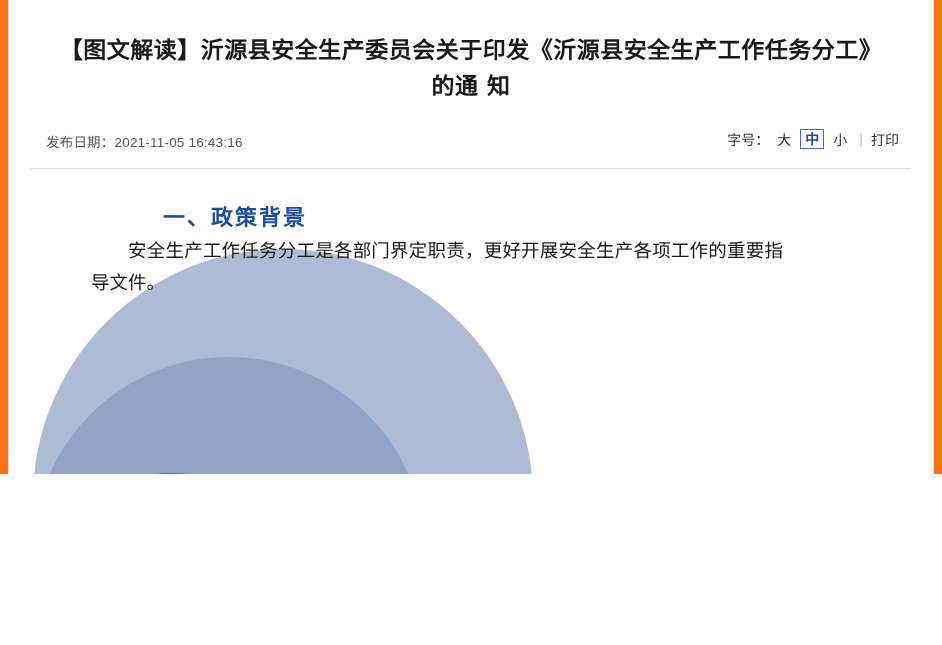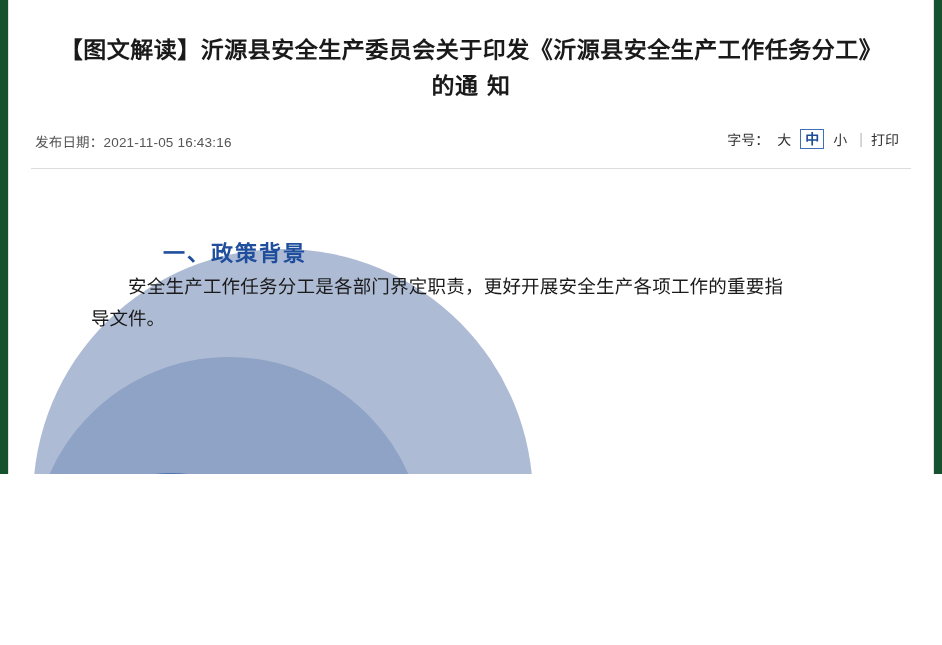"【图文解读】沂源县安全生产委员会关于印发《沂源县安全生产工作任务分工》的通 知" .page { background: #14532d -> #f97316 }
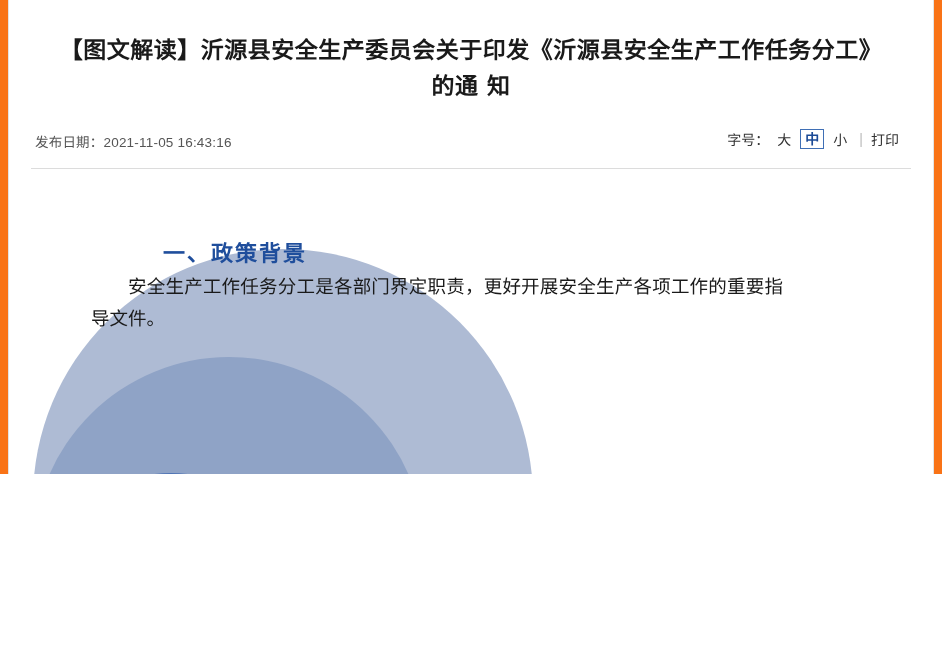"发布日期：2021-11-05 16:43:16" .publish-date { left: 4px -> 15px }
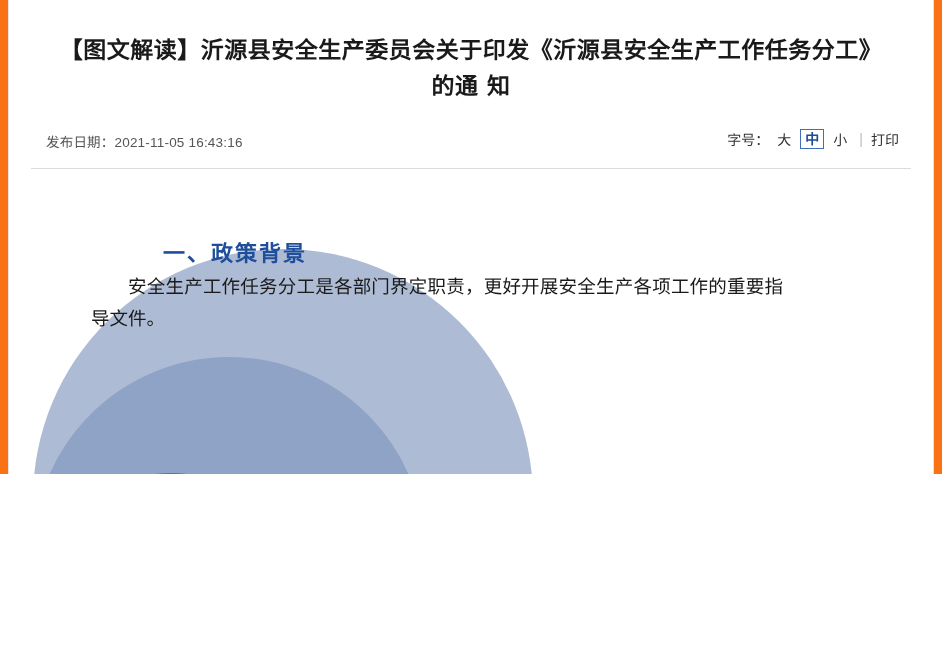"一、政策背景" .body-block { margin-top: 36px -> none }
